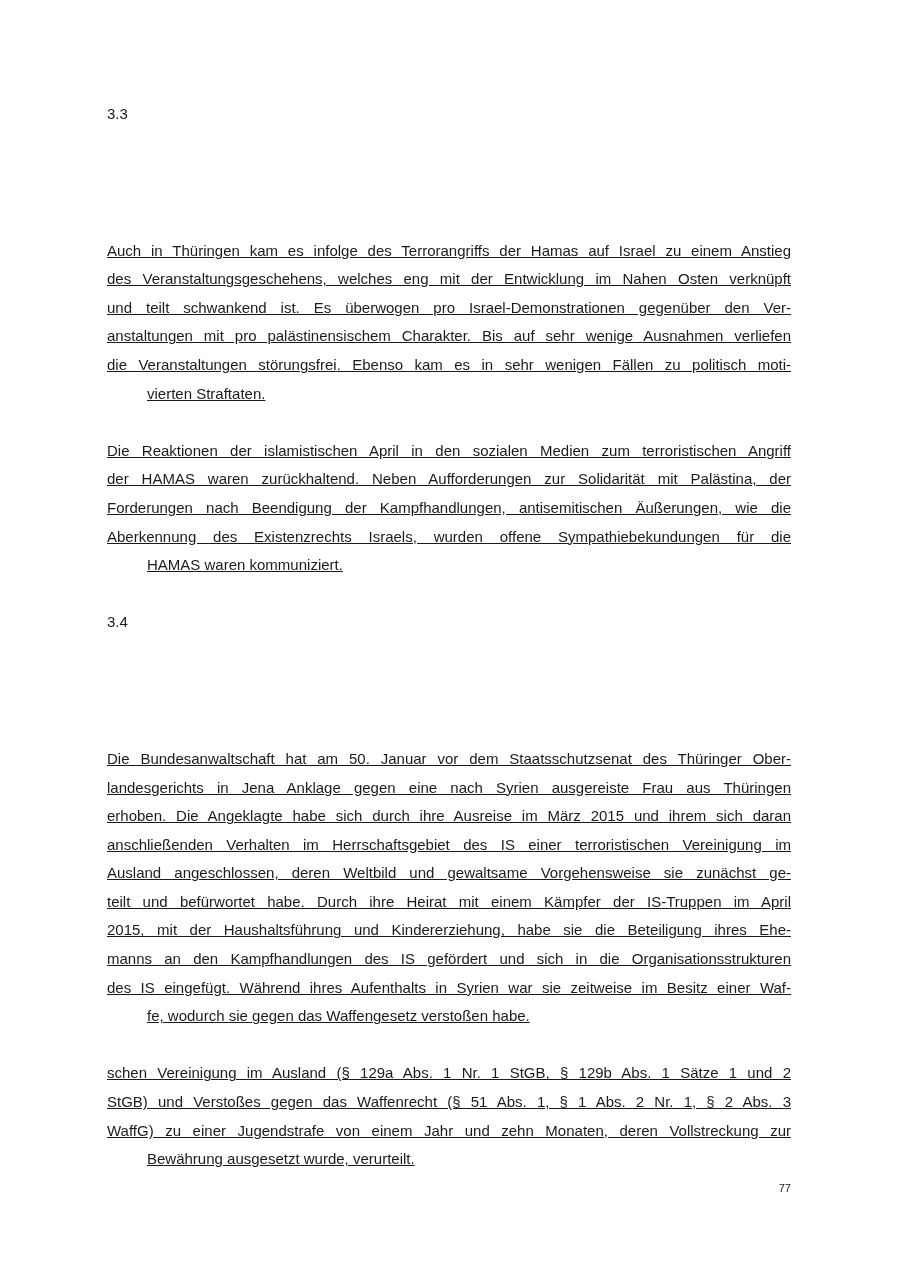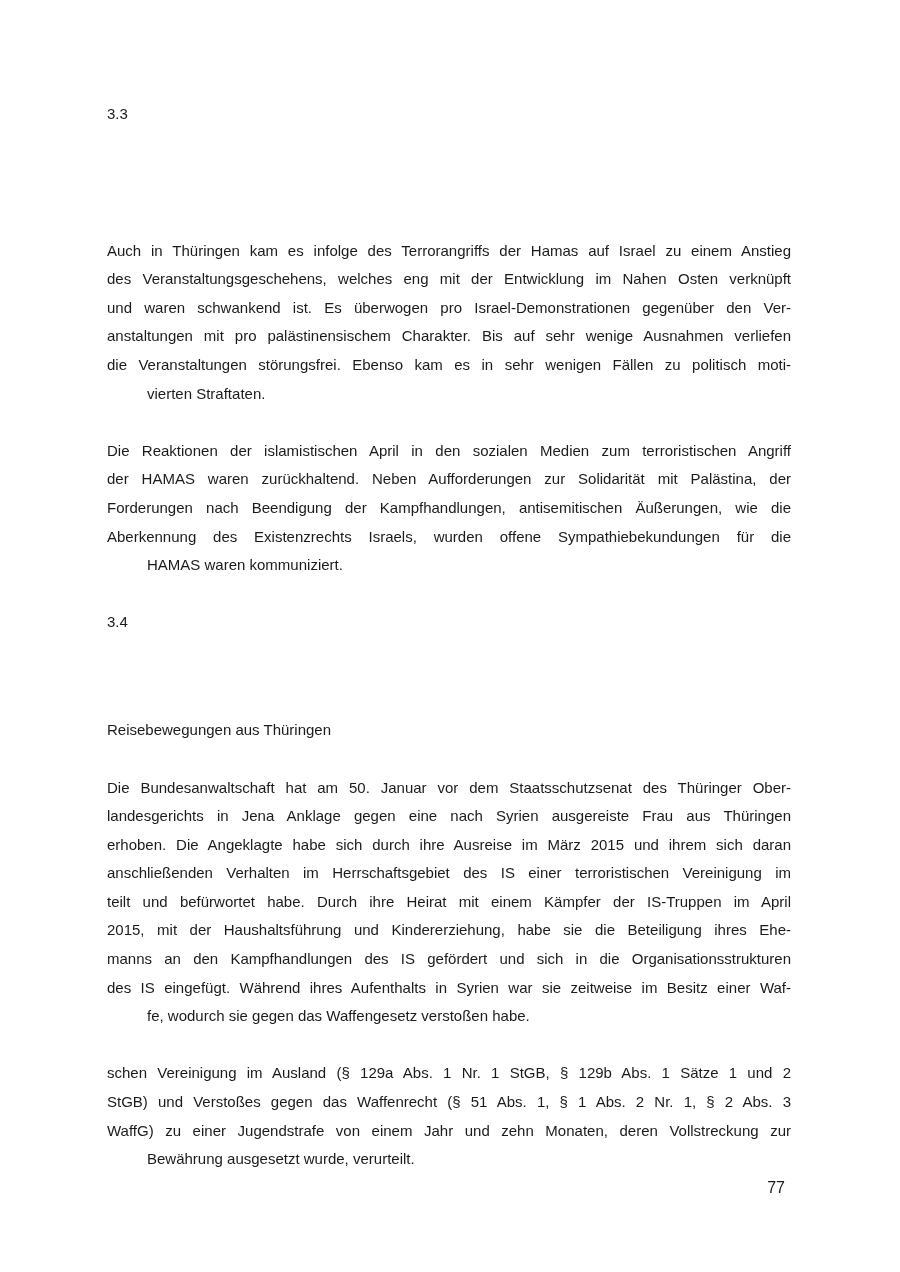"Auch in Thüringen kam es" .para { text-decoration: none -> underline }
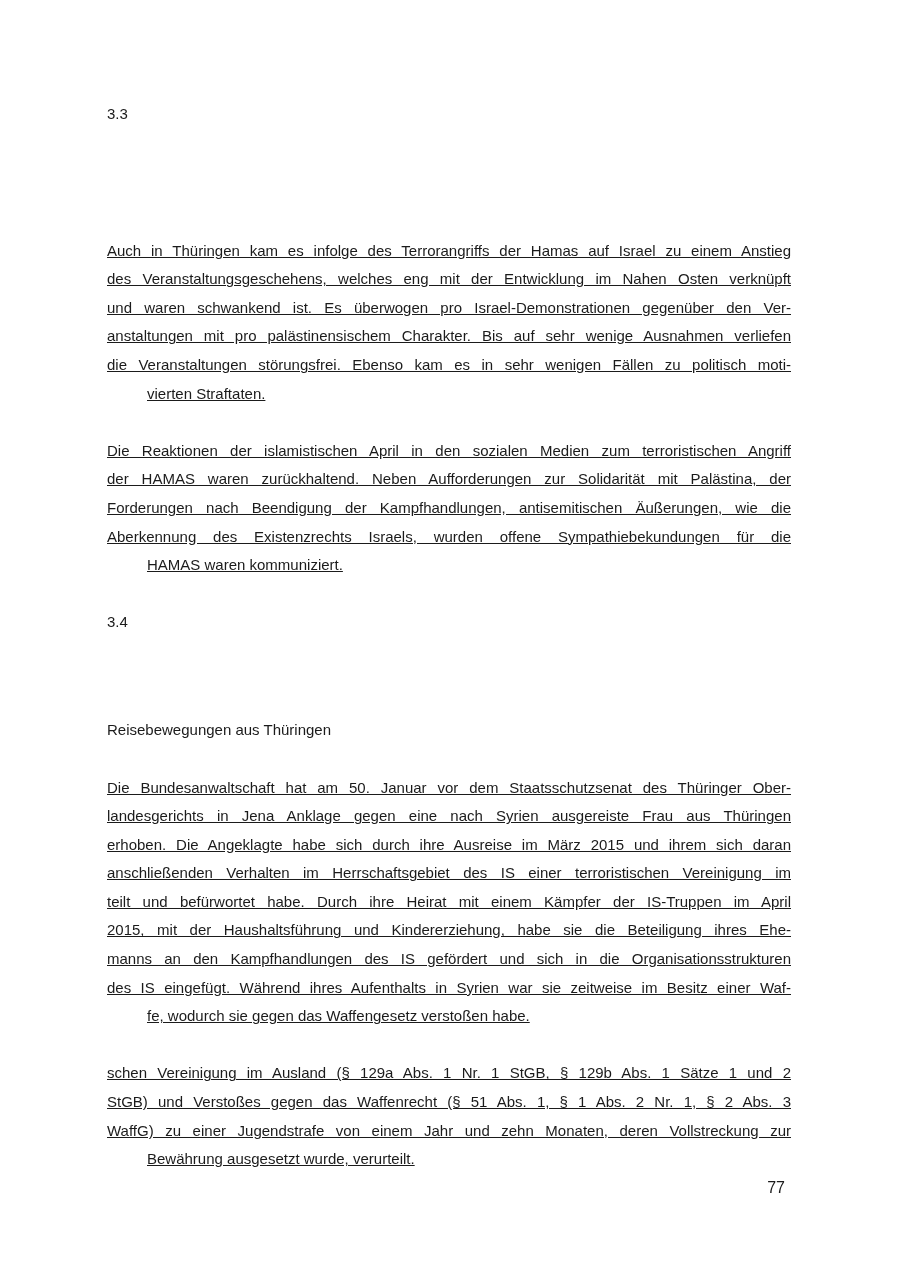"und waren schwankend ist. Es" div.line { text: waren -> teilt }
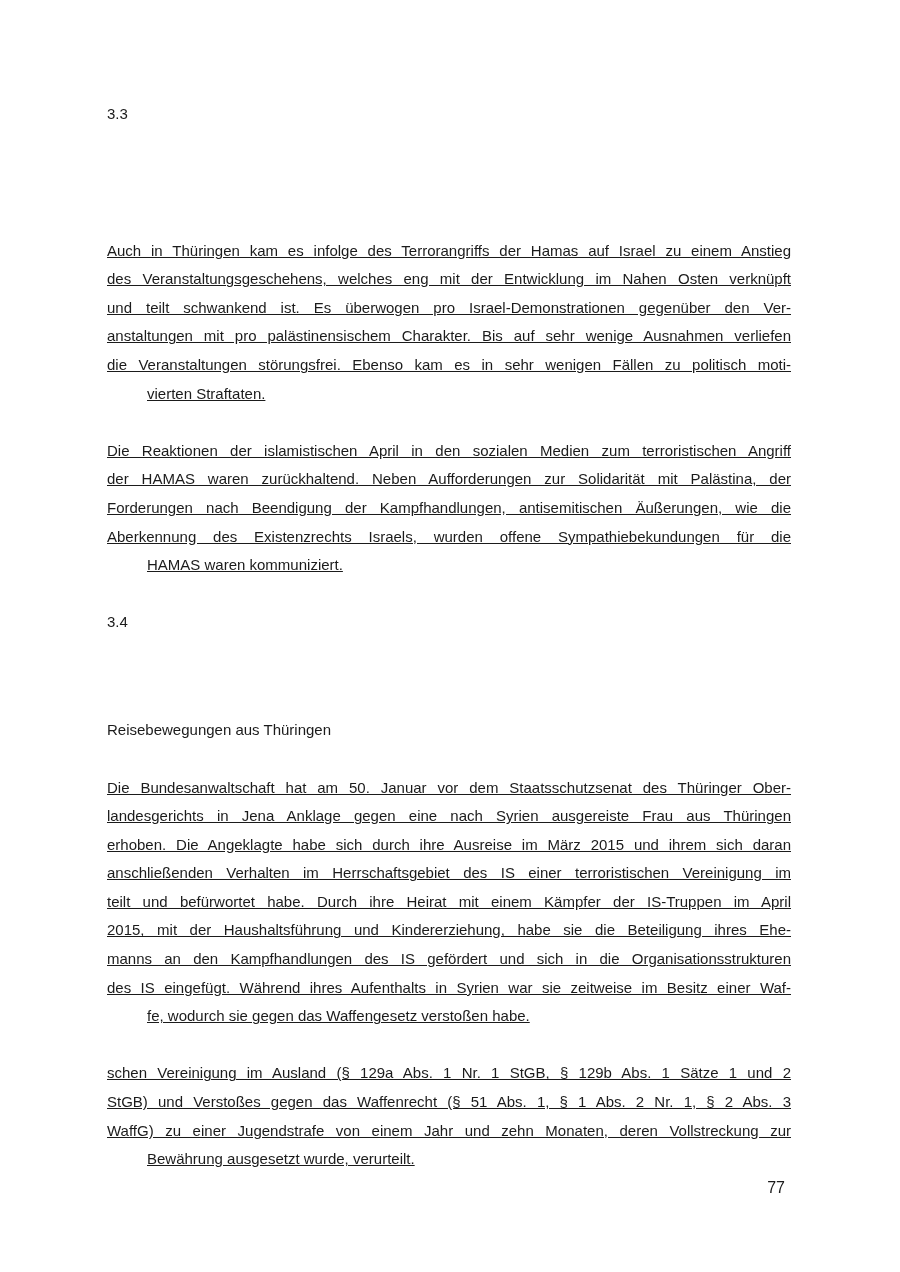"Reisebewegungen aus Thüringen" span.h-title { html: <span>Reisebewegungen aus Thüringen</span> -> none }
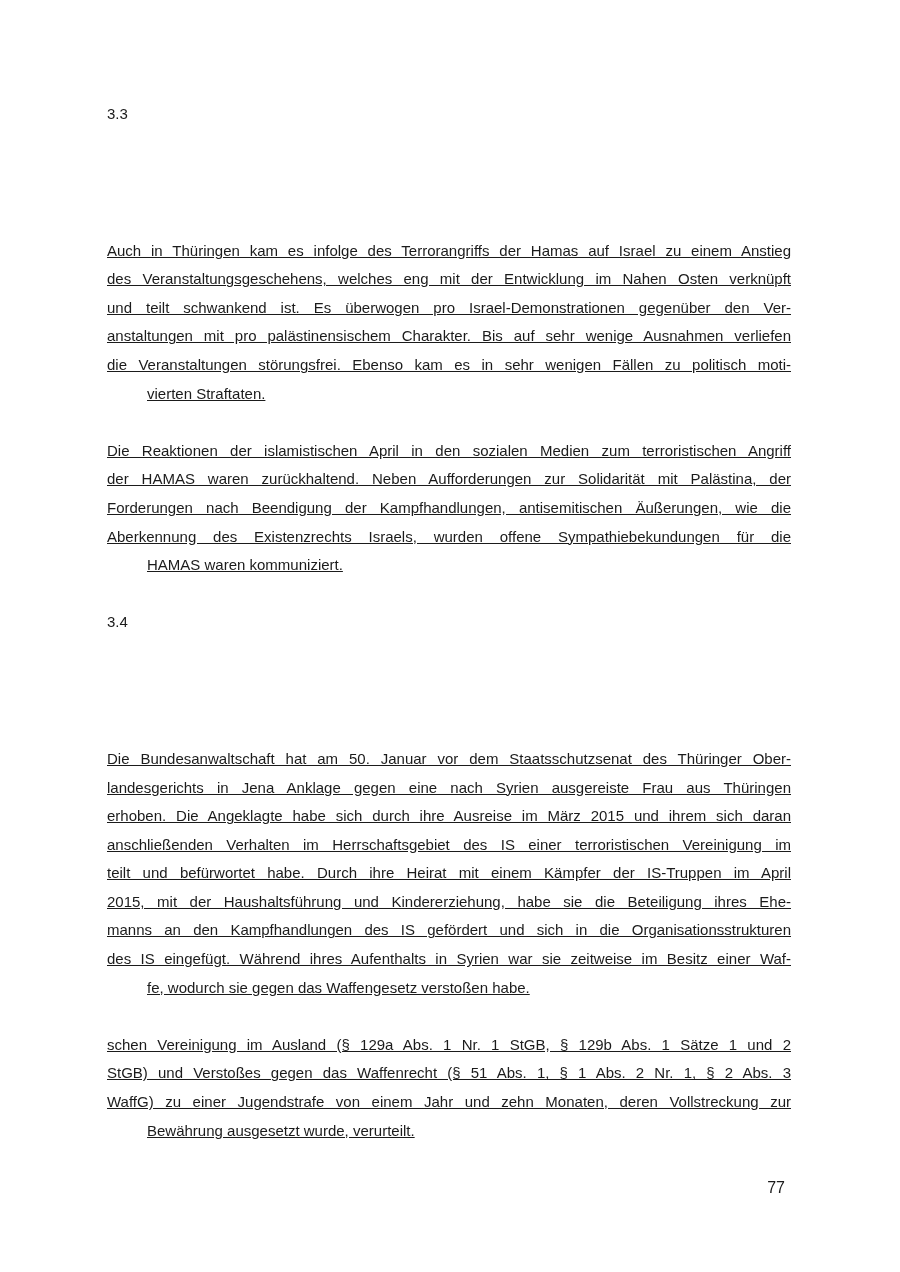"Ausland angeschlossen, deren Weltbild" div.line { html: none -> <div>Ausland angeschlossen, deren Weltbild und gewaltsame Vorgehensweise sie zunächst ge-</div> }
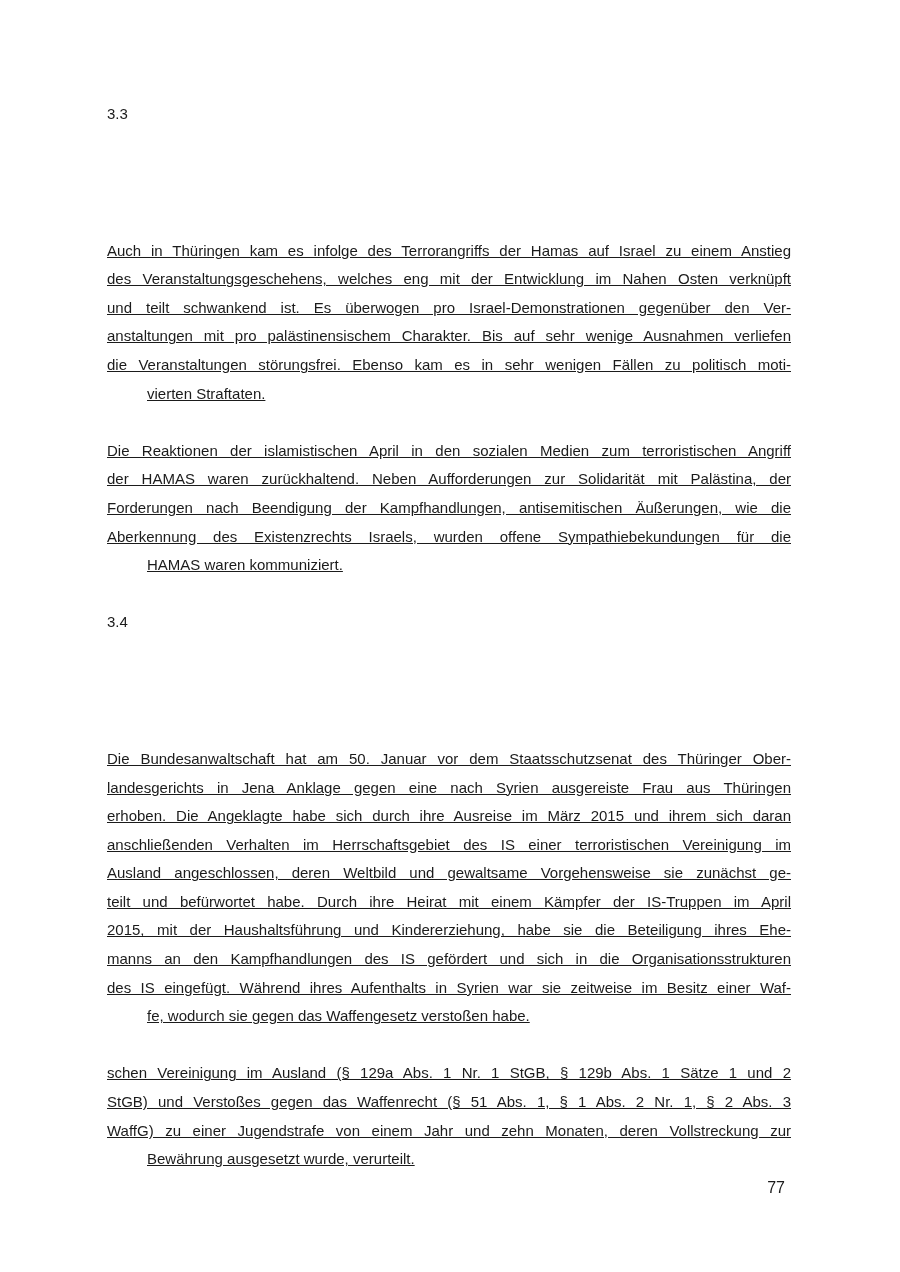"77" .page-number { font-size: 16px -> 11px; left: 101px -> 107px }
